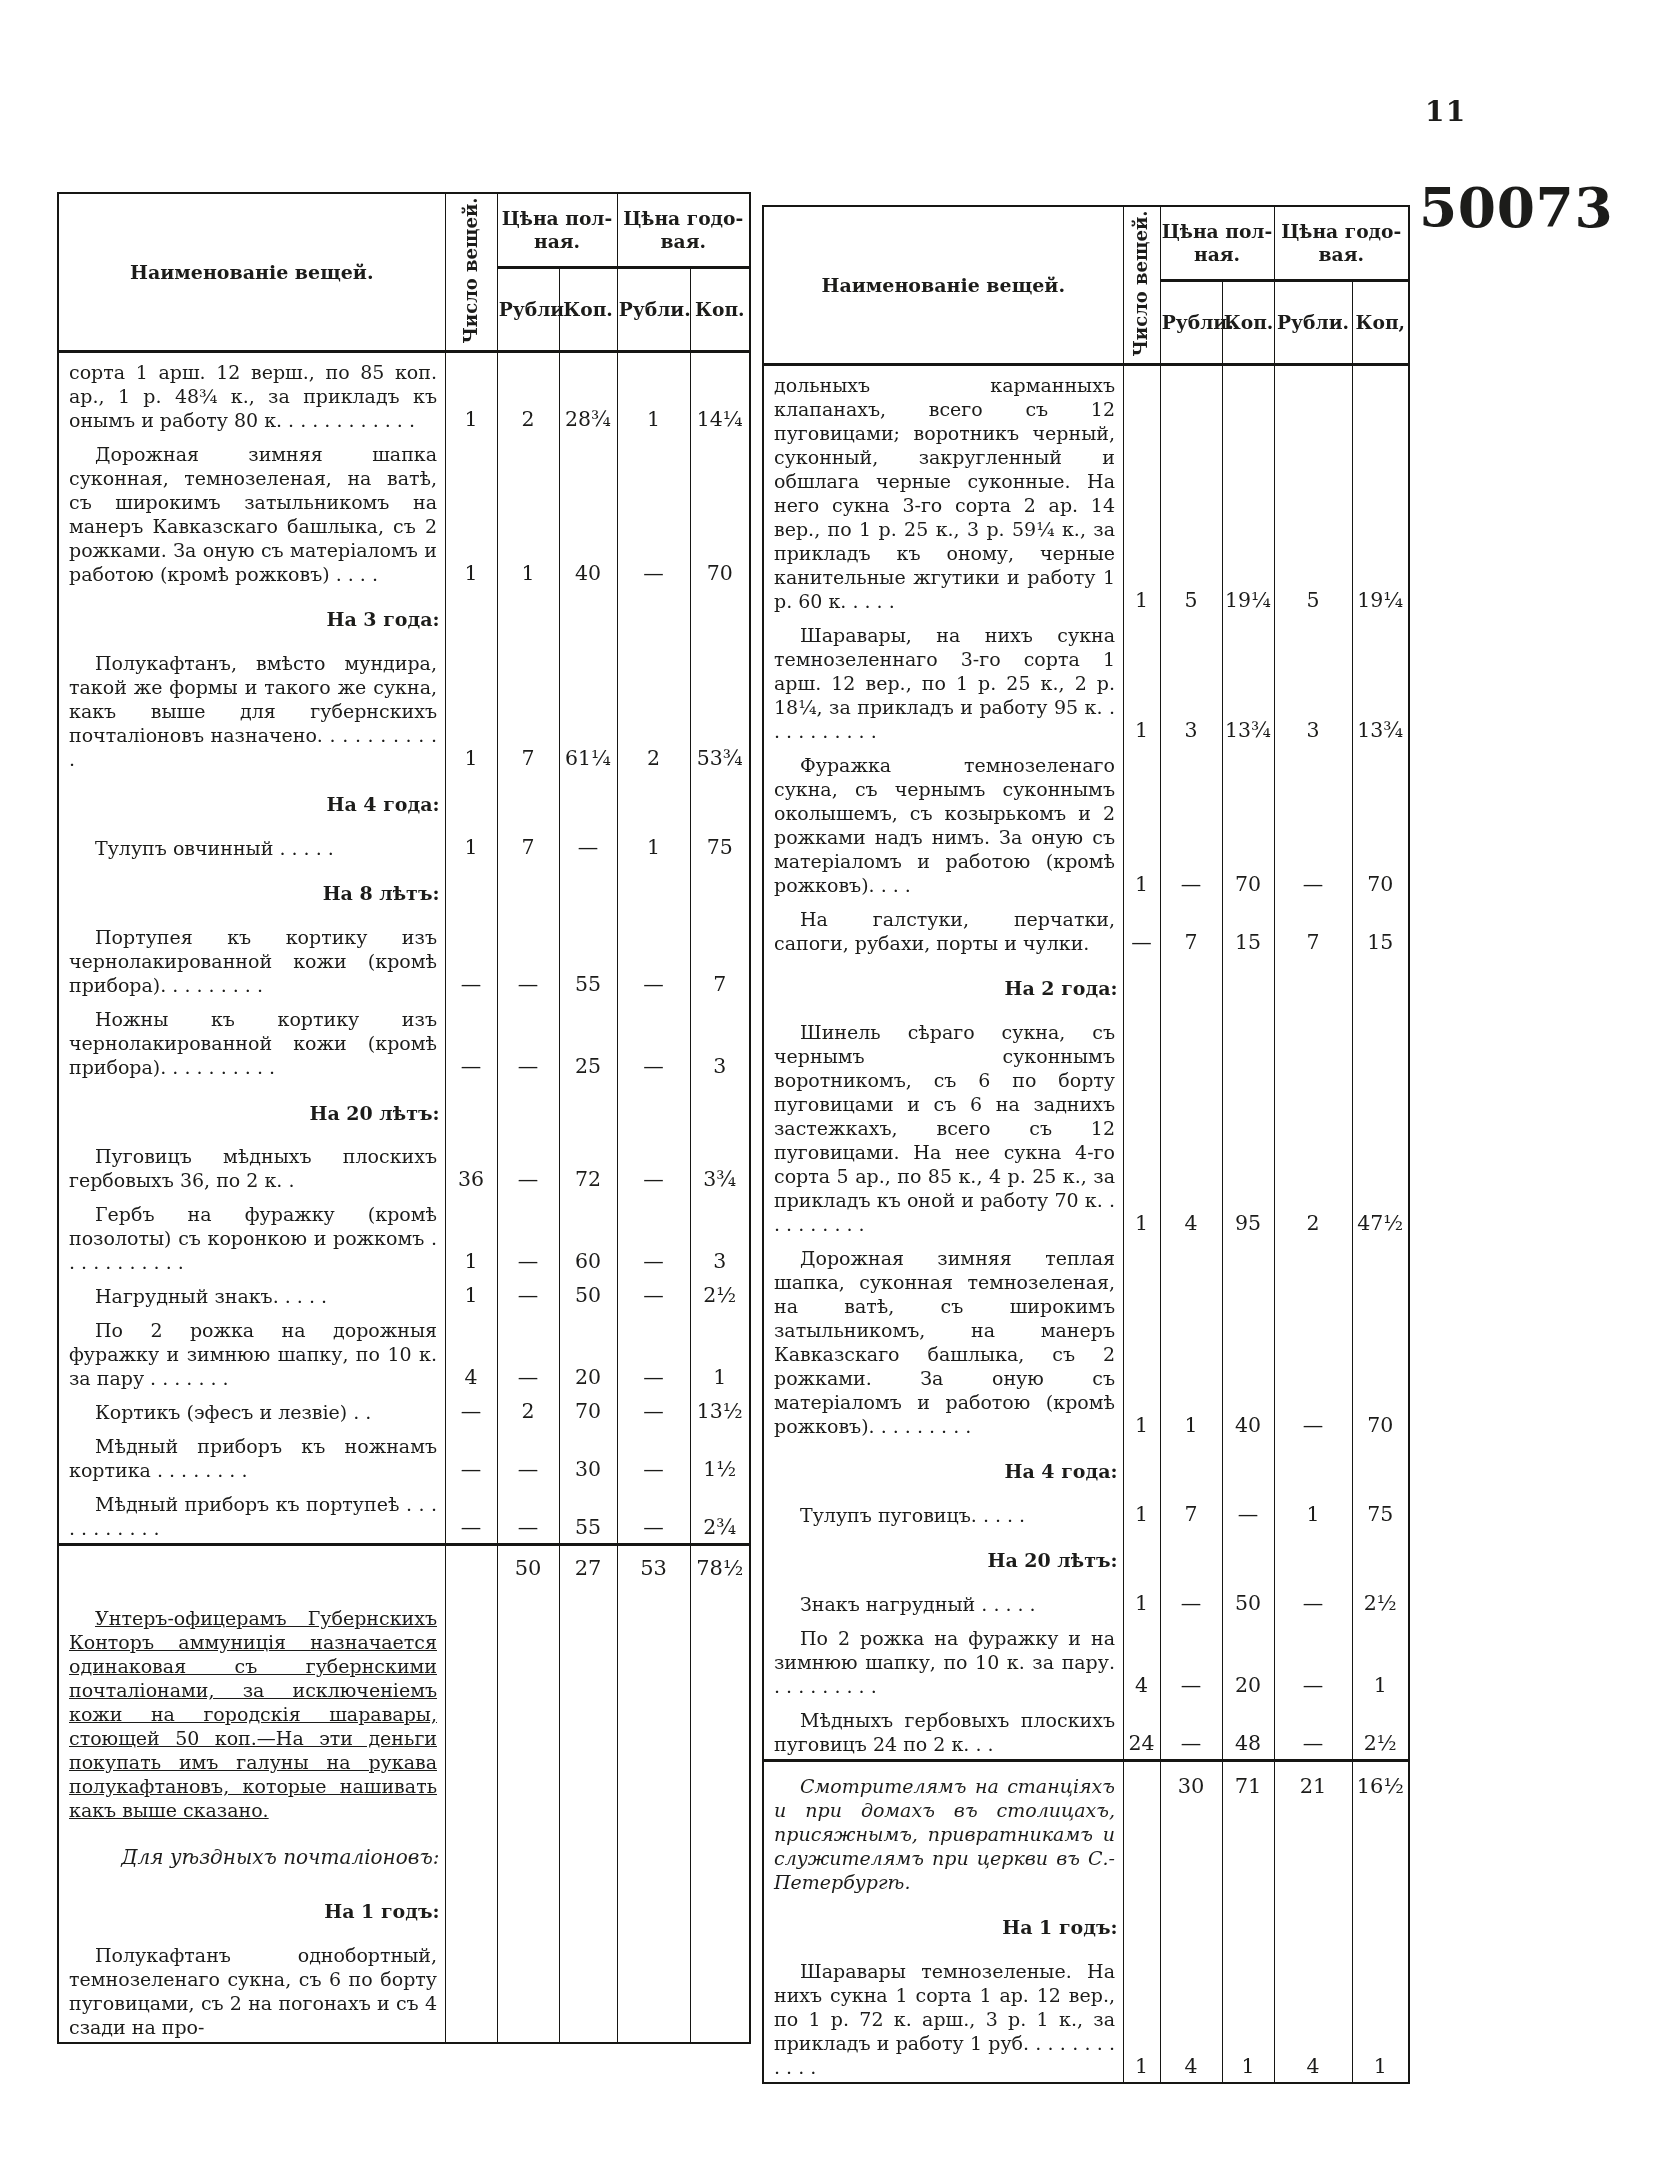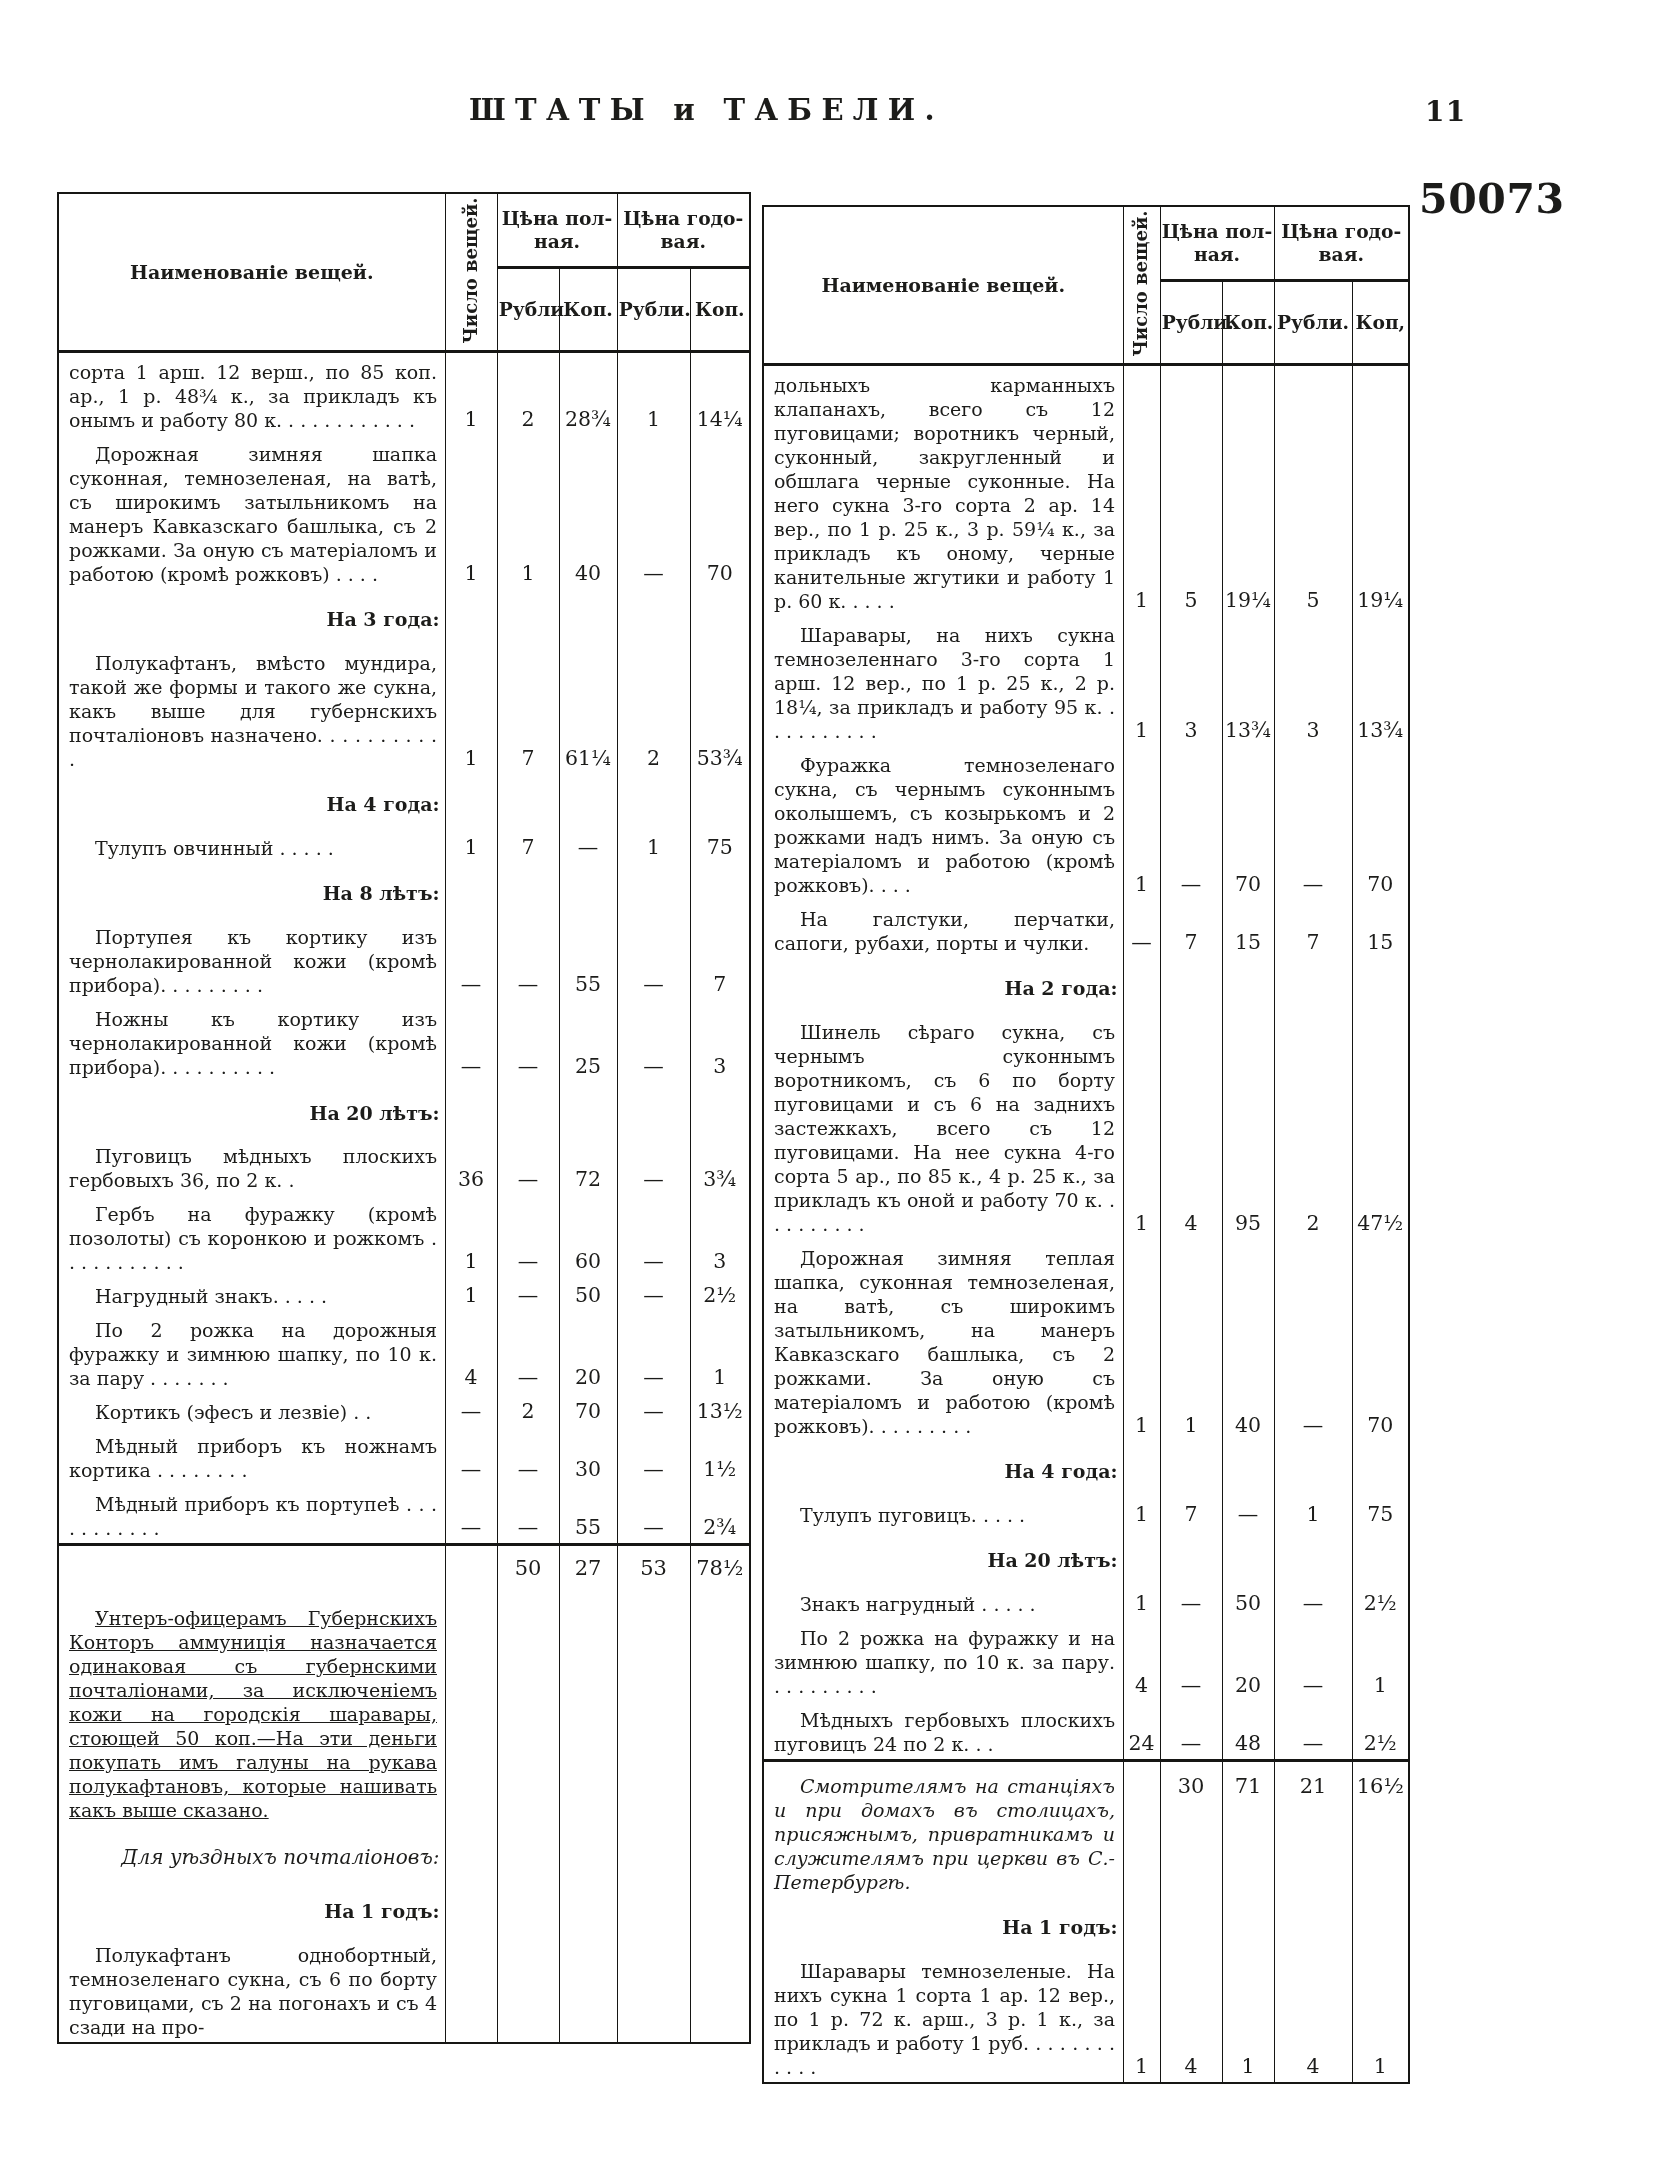"ШТАТЫ и ТАБЕЛИ." div.doc-title { html: <div>ШТАТЫ и ТАБЕЛИ.</div> -> none }
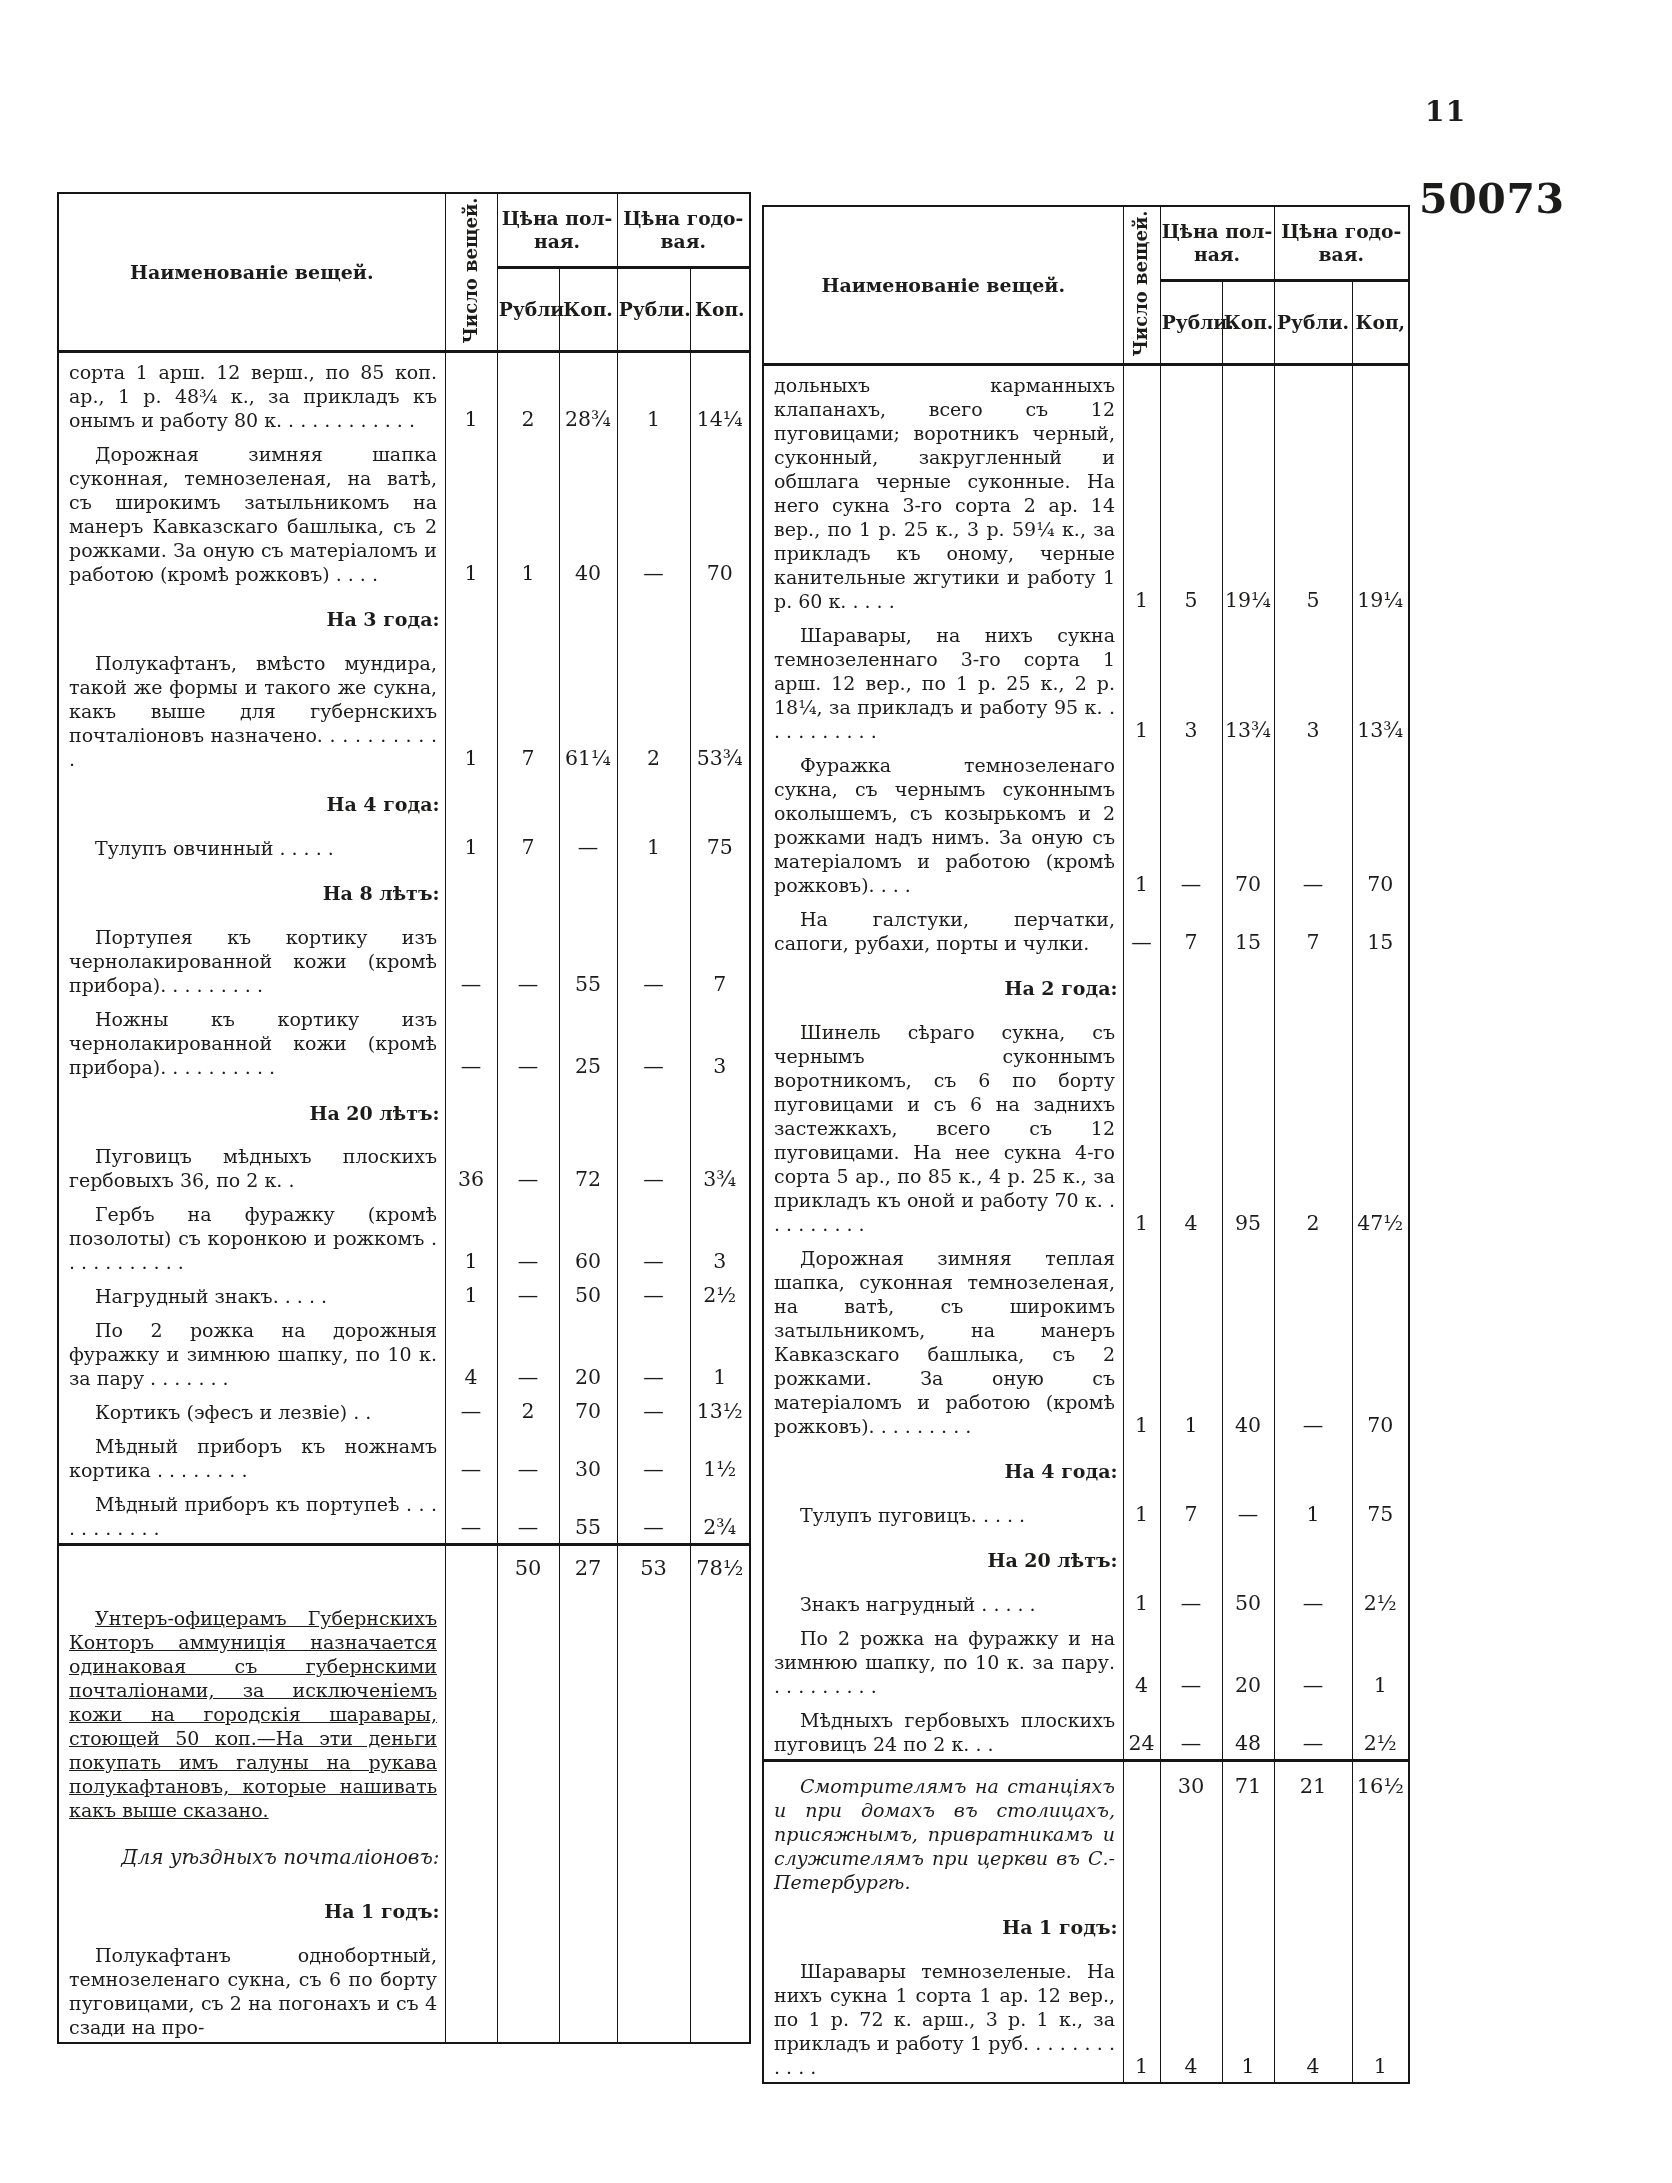"50073" .doc-num { font-size: 41px -> 55px }
